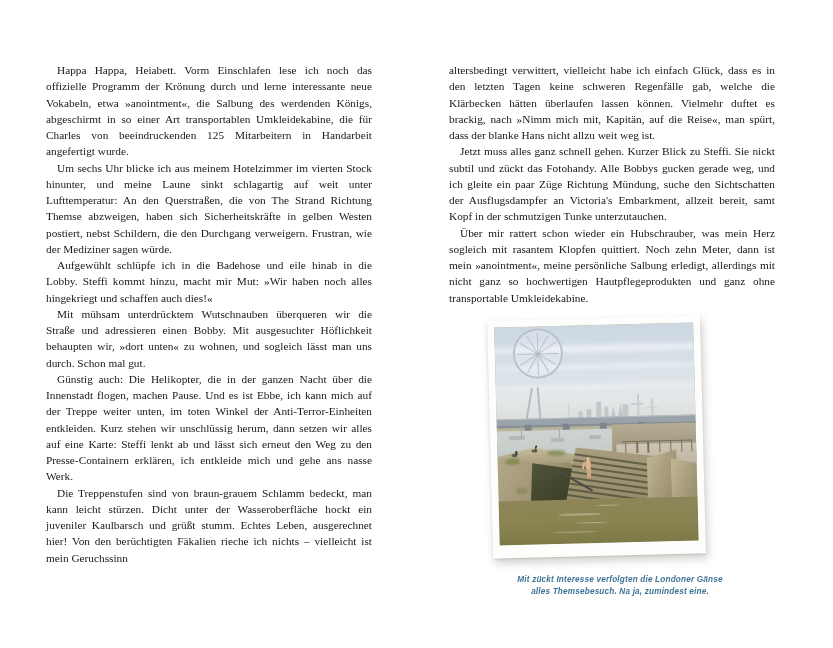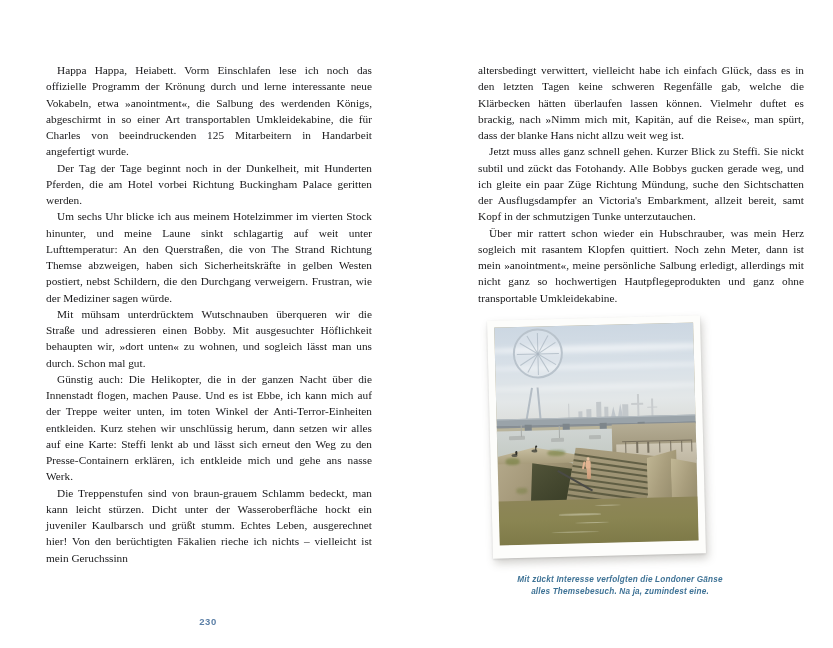"altersbedingt verwittert, vielleicht" .page-right .textcol { left: 61px -> 32px }
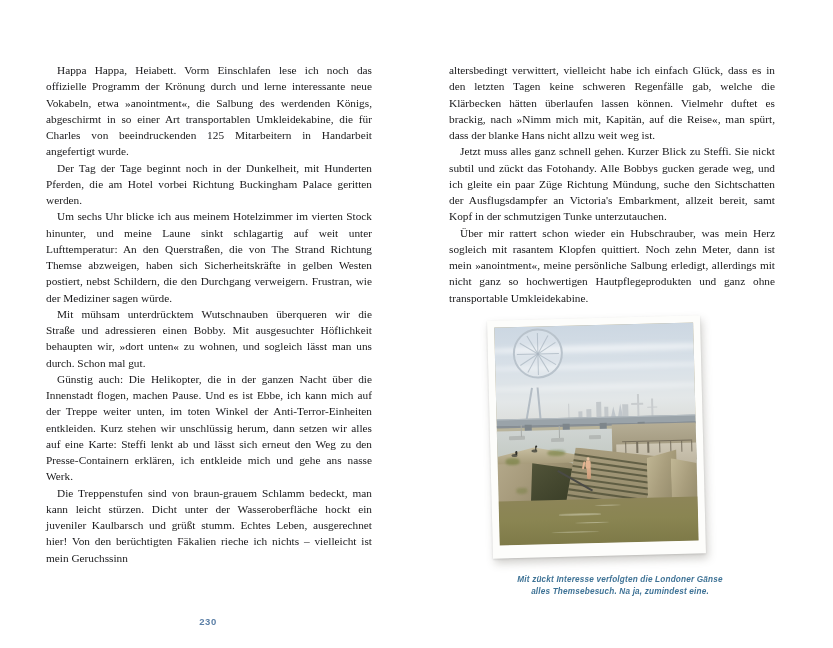"Der Tag der Tage beginnt" p { html: <p>Der Tag der Tage beginnt noch in der Dunkelheit, mit Hunderten Pferden, die am Hotel vorbei Richtung Buckingham Palace geritten werden.</p> -> none }
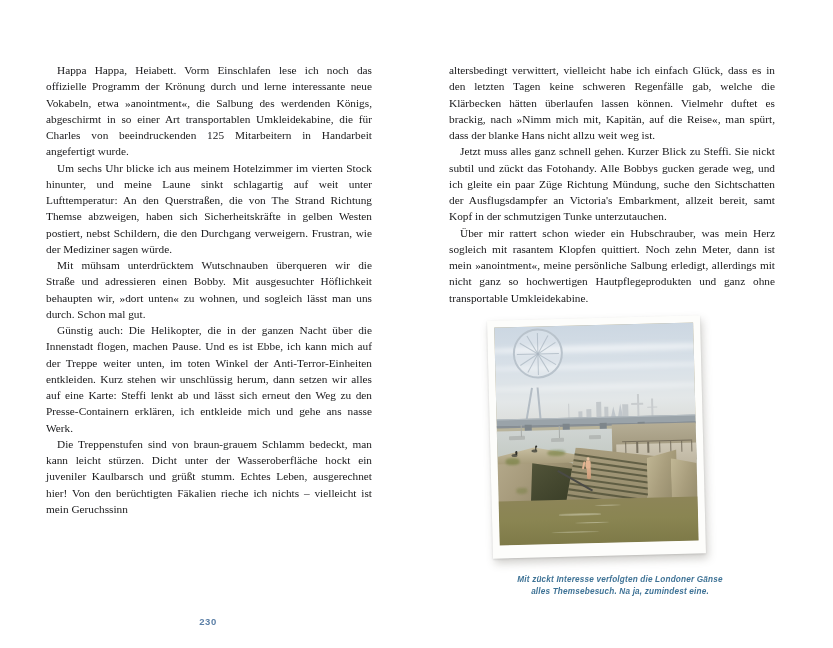"Aufgewühlt schlüpfe ich in die" p { html: none -> <p>Aufgewühlt schlüpfe ich in die Badehose und eile hinab in die Lobby. Steffi kommt hinzu, macht mir Mut: »Wir haben noch alles hingekriegt und schaffen auch dies!«</p> }
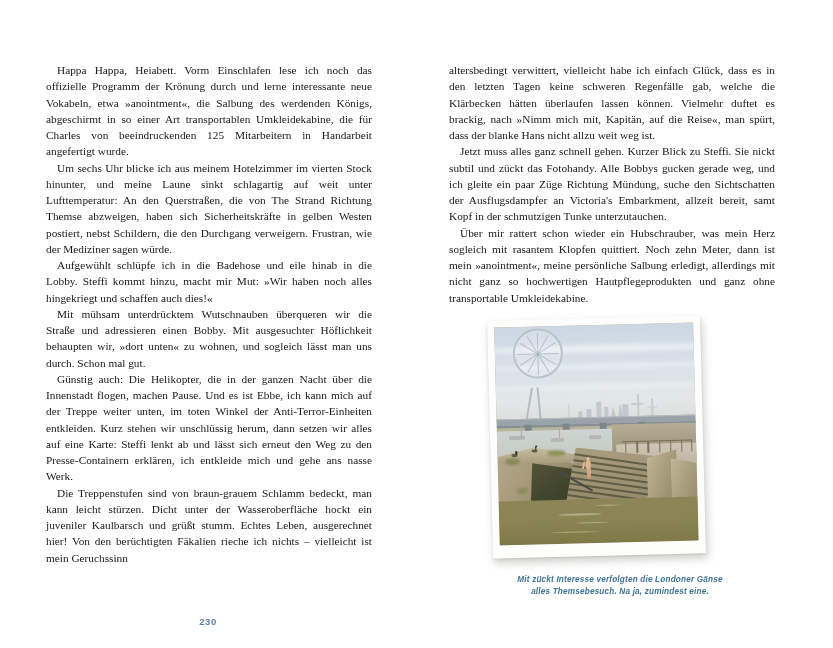"230" div.folio { html: <div>230</div> -> none }
